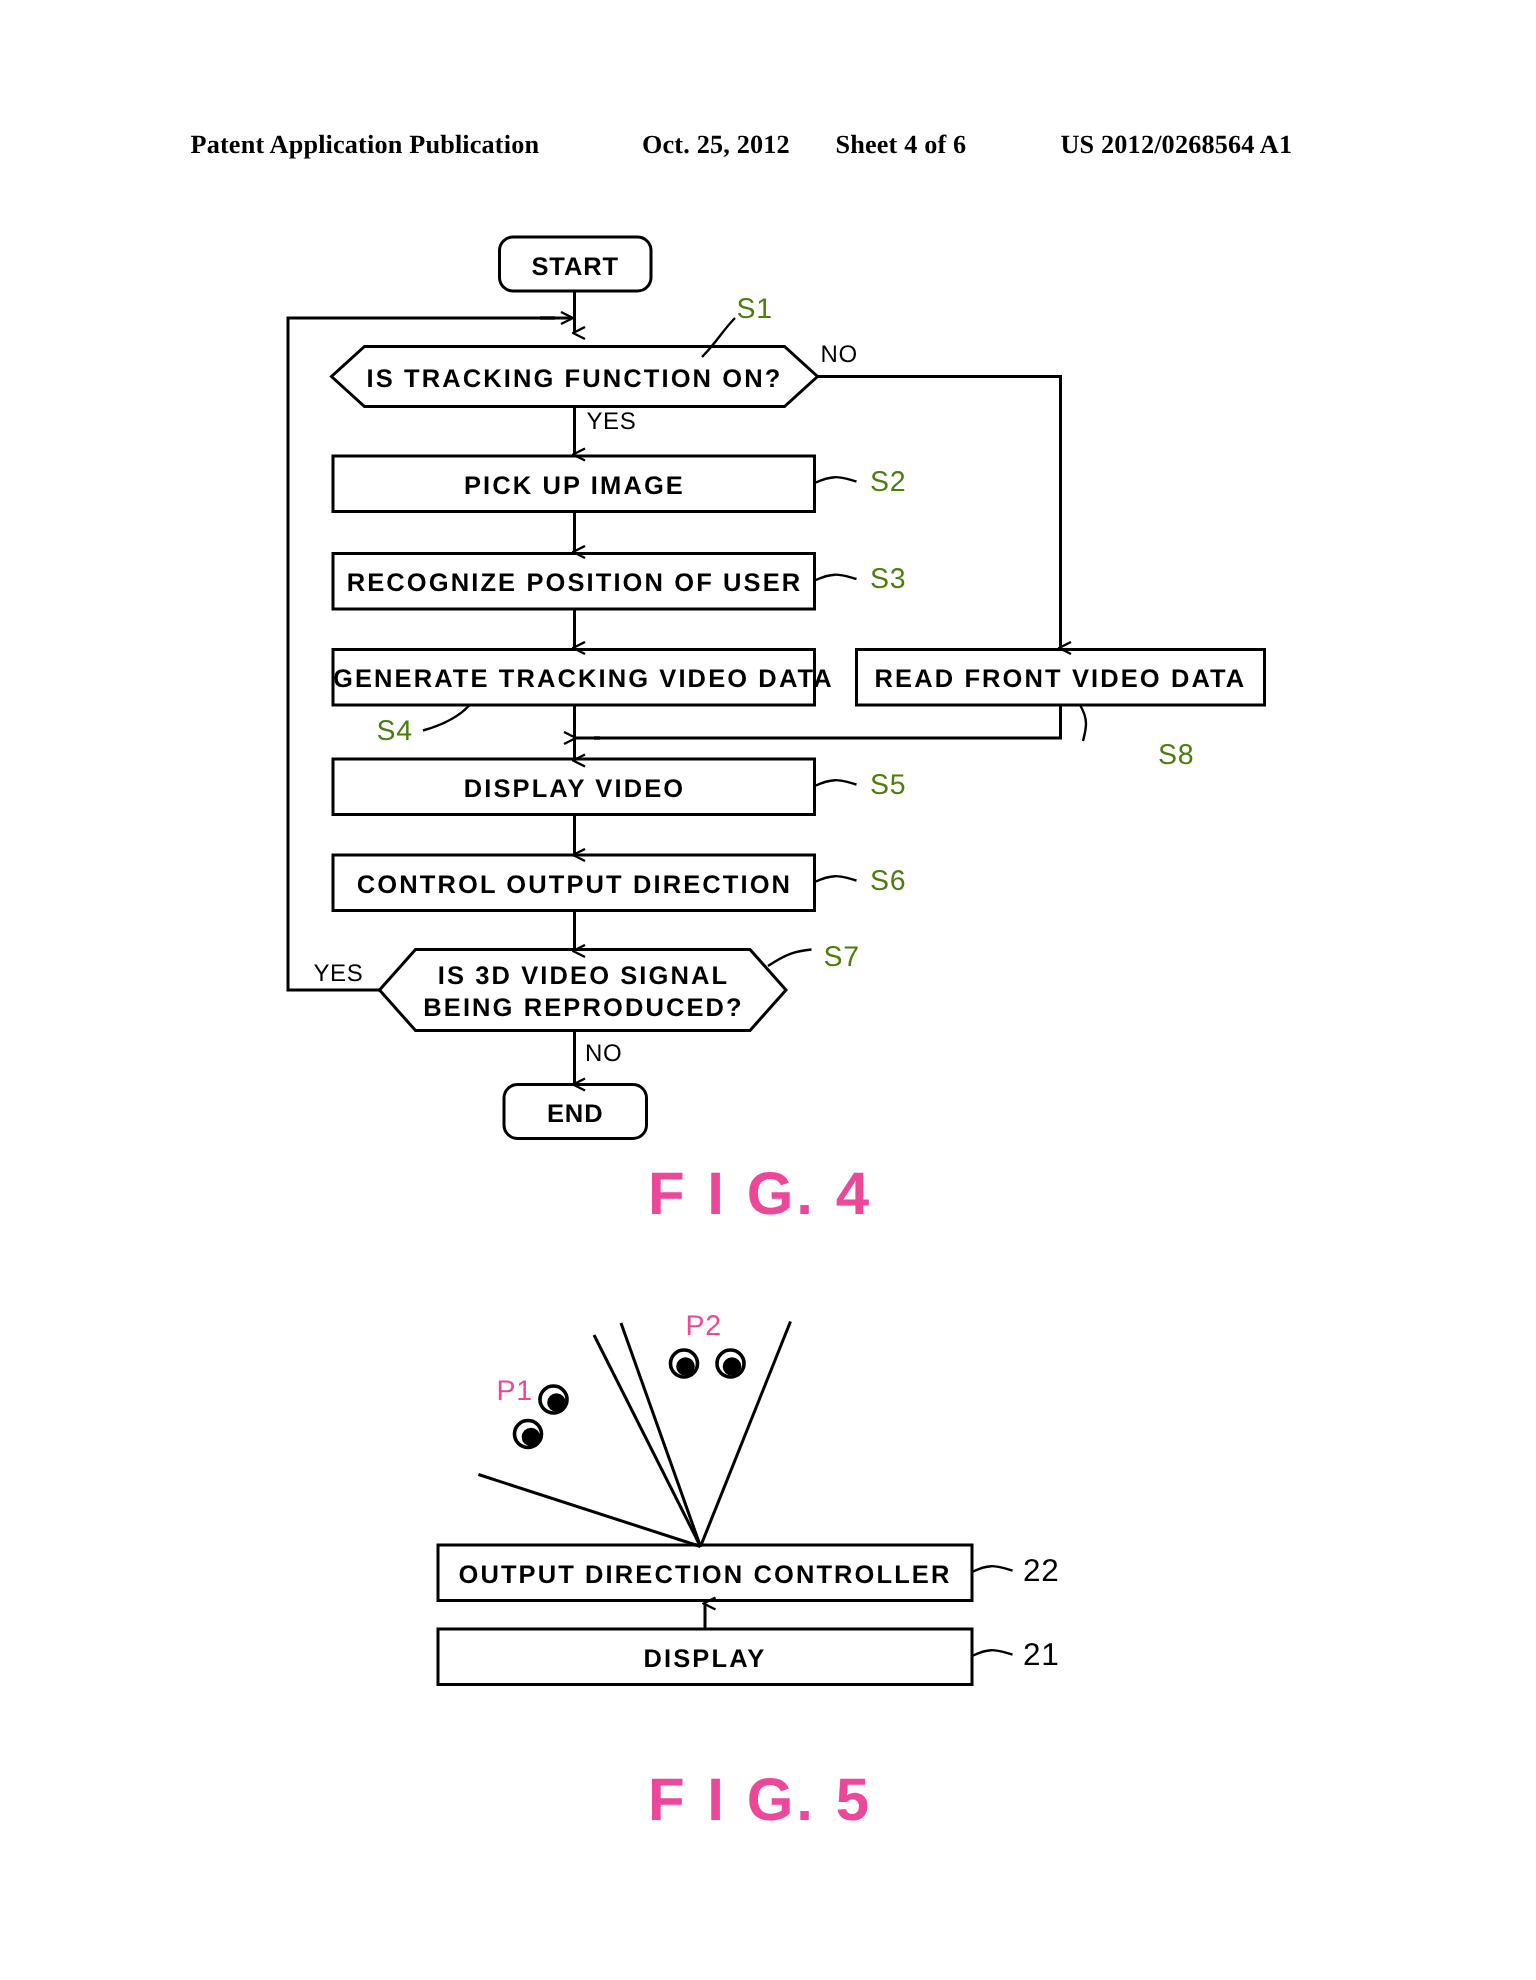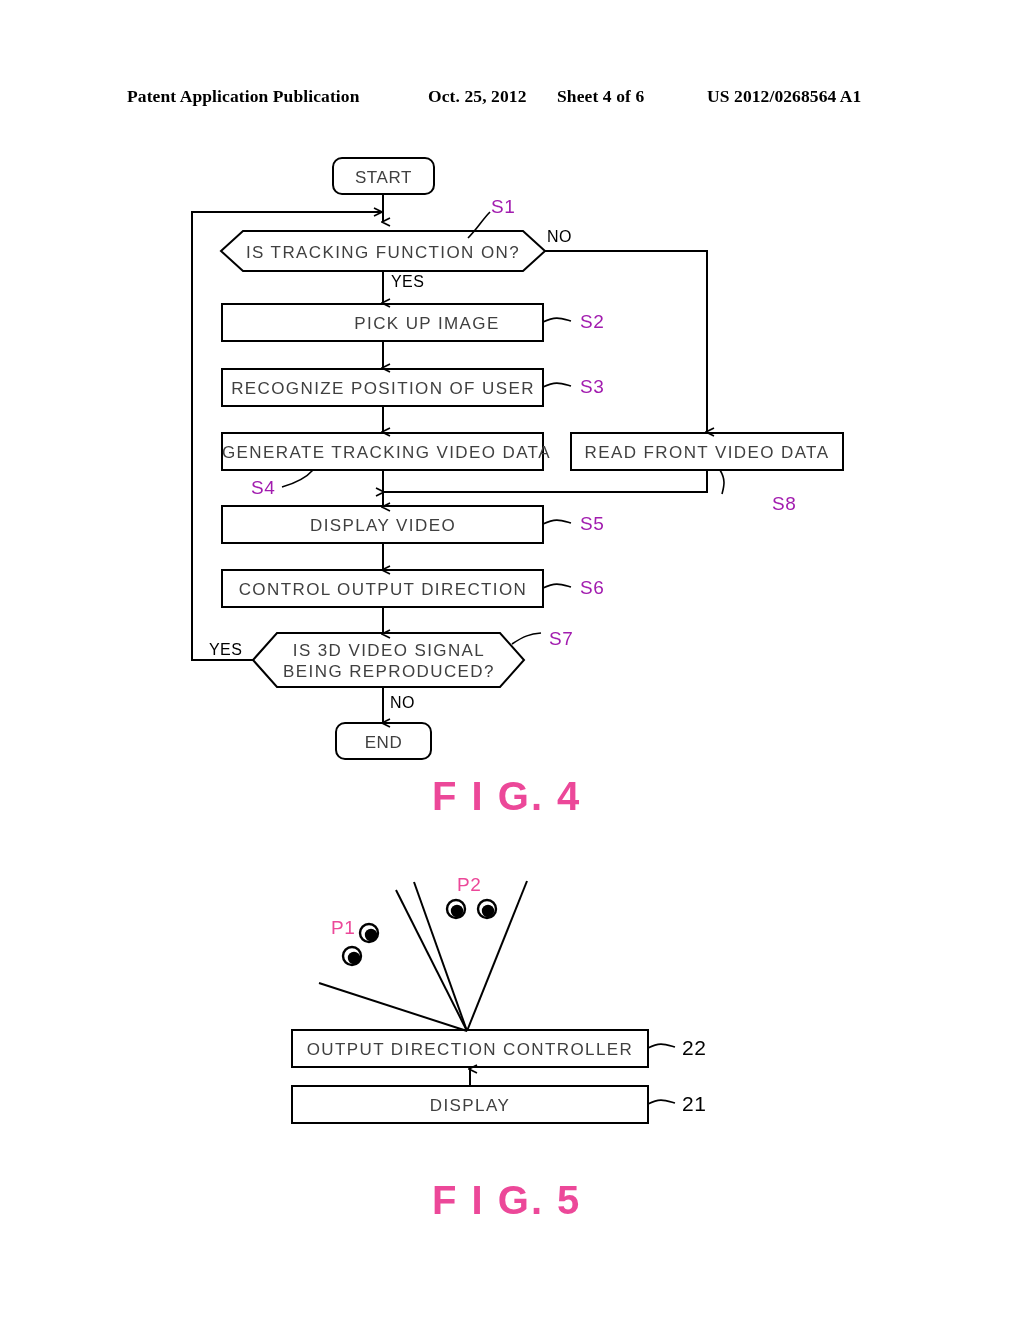"START" .fc-text { color: #404040 -> #000000; font-weight: none -> bold }
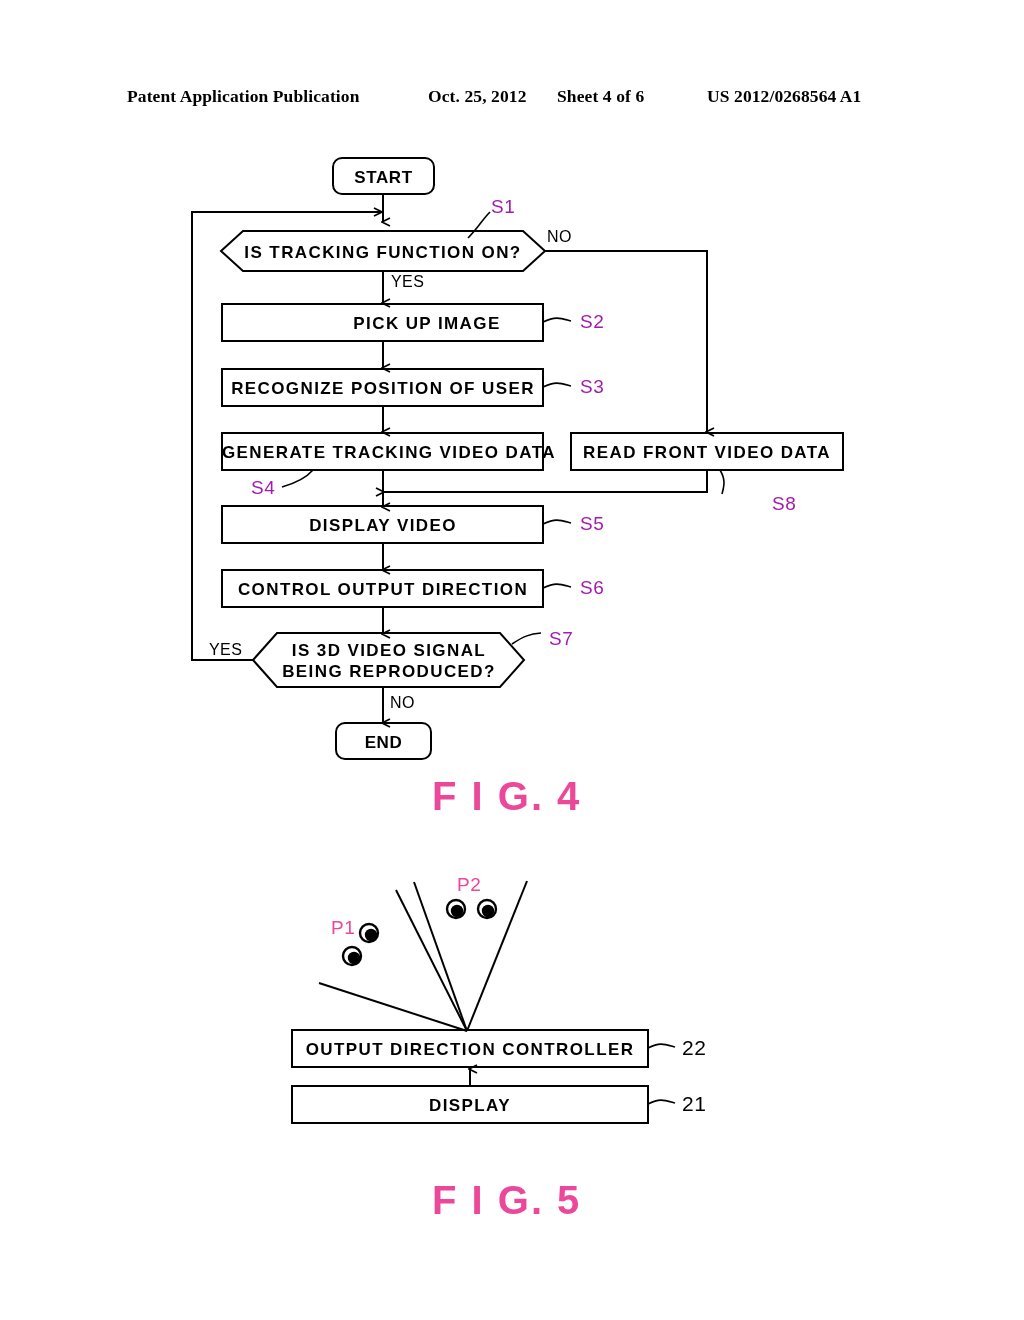"S1" .fc-step-id { color: #a21caf -> #4d7c0f }
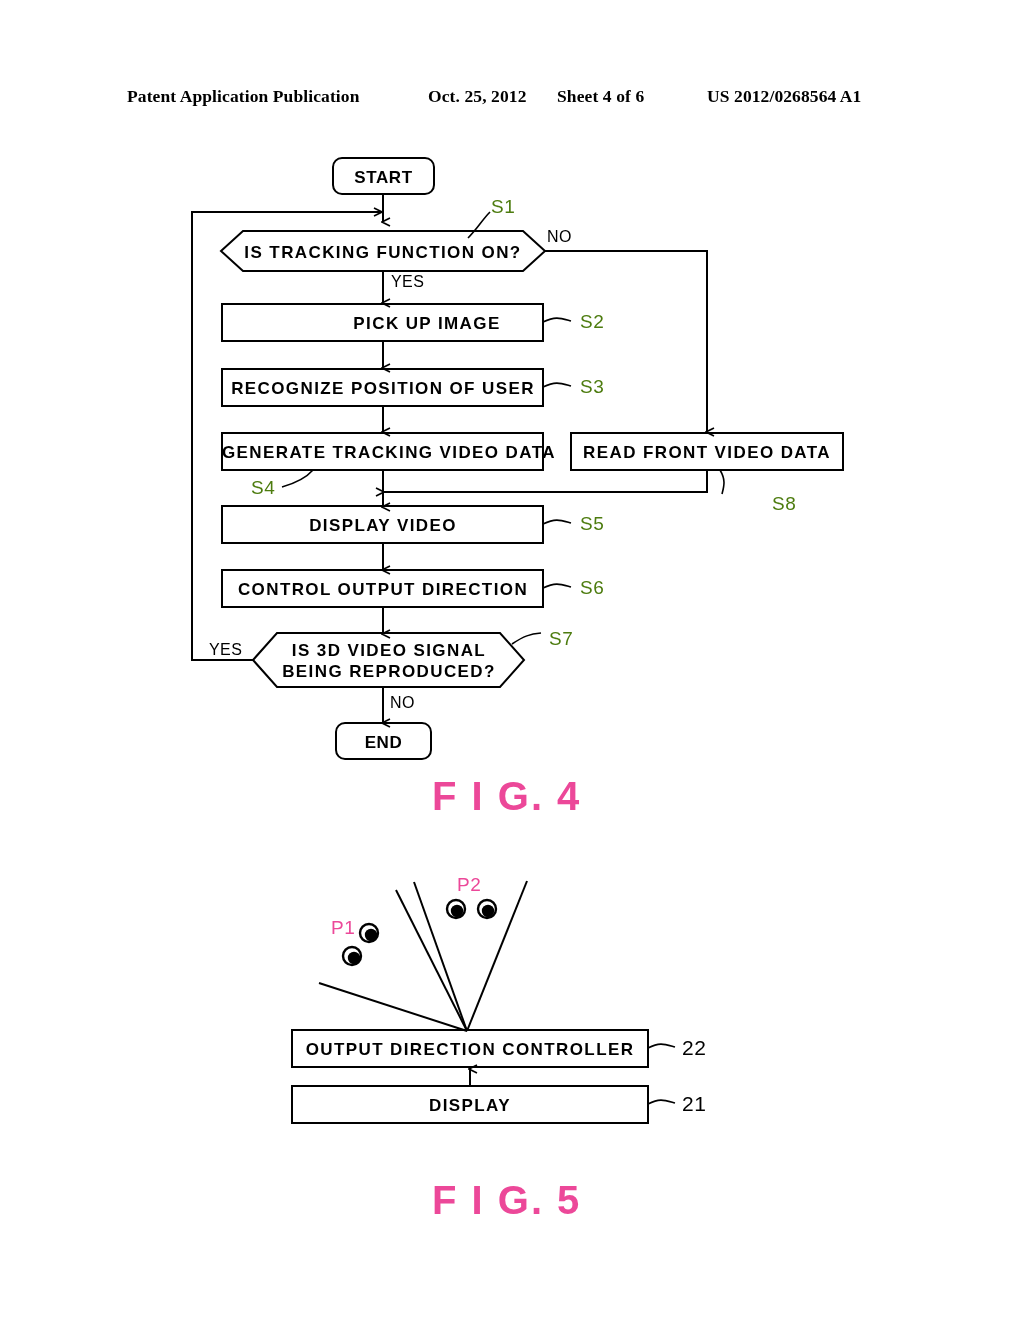"PICK UP IMAGE" div.fc-text { padding-left: 44px -> none }
